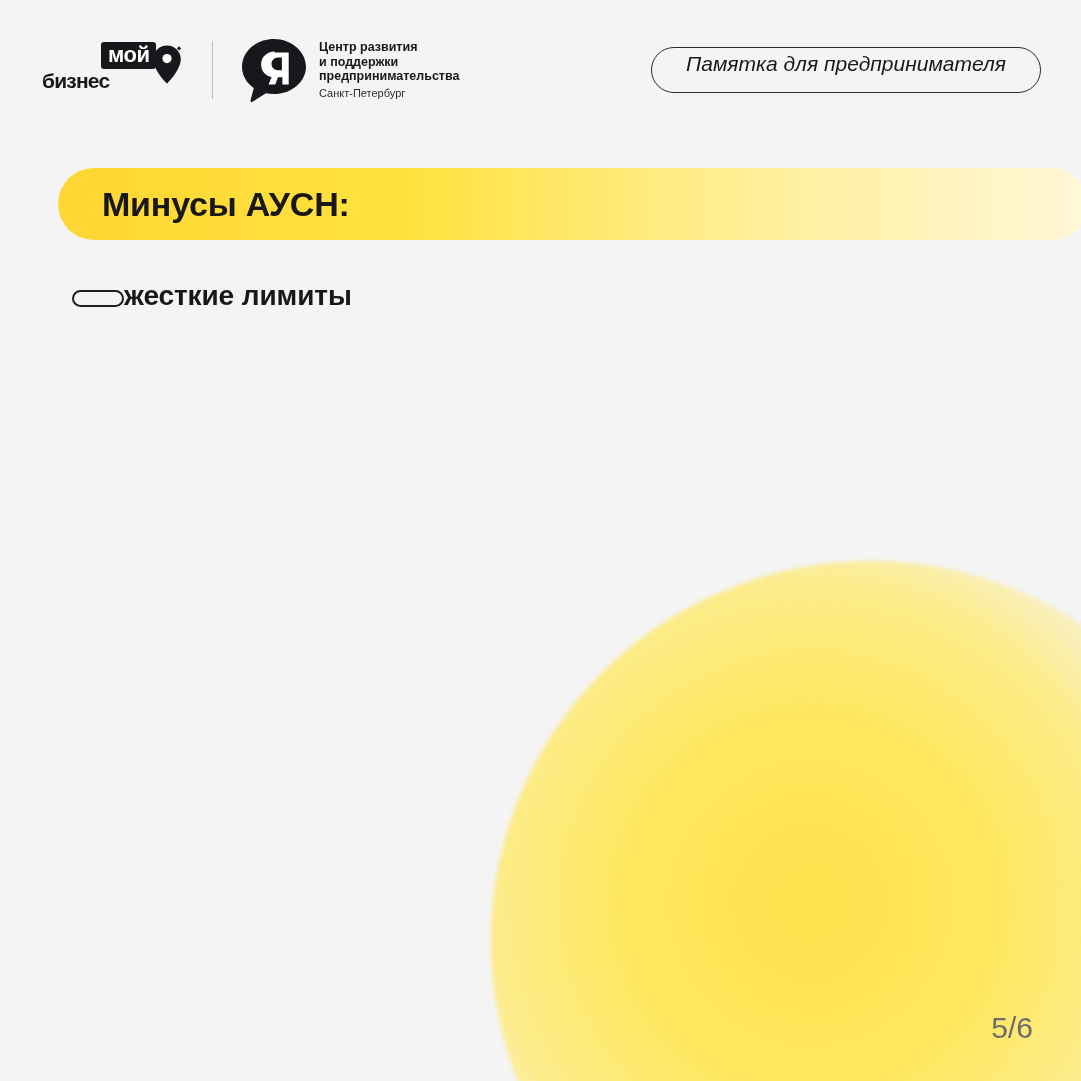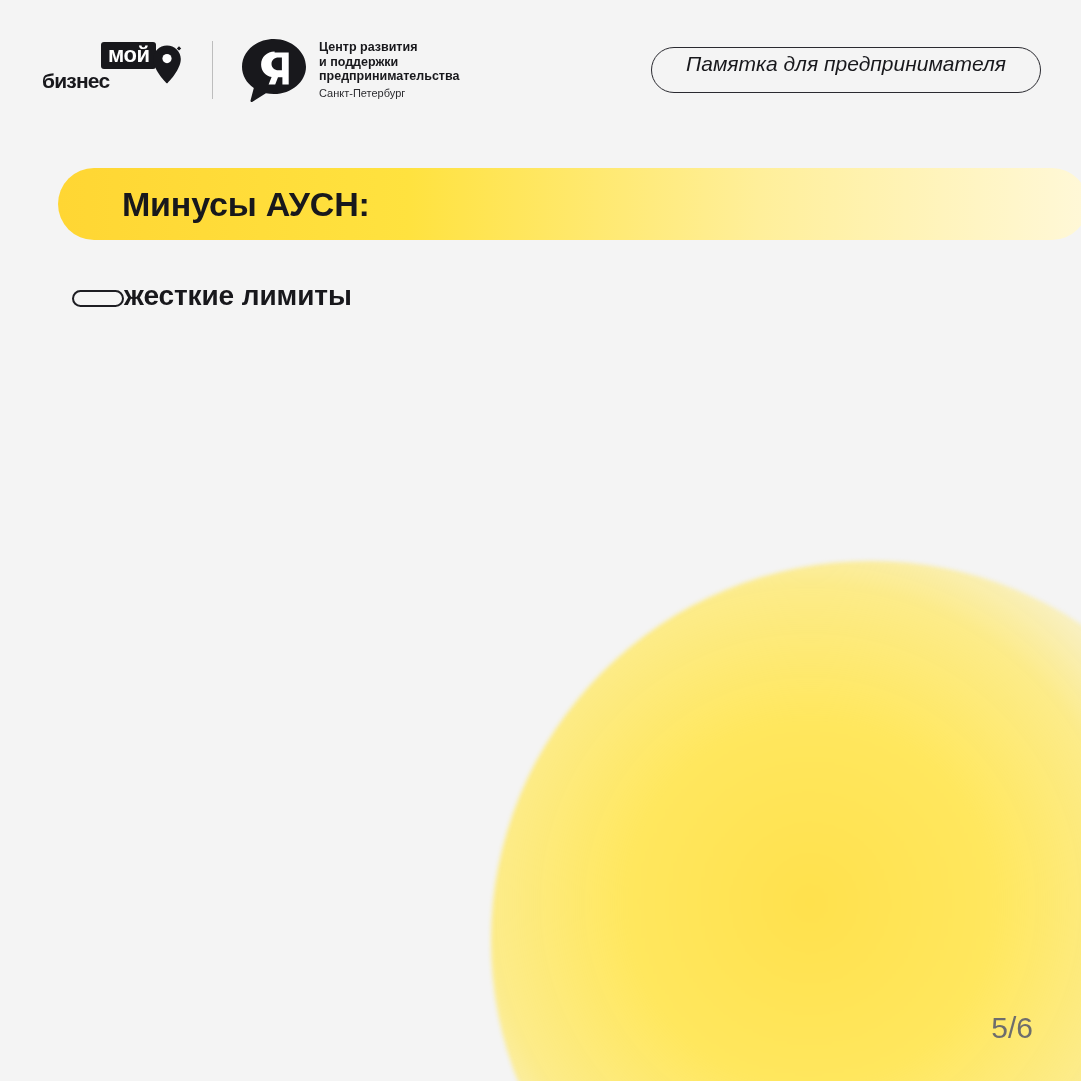"Минусы АУСН:" .title-bar .txt { margin-left: 64px -> 44px }
